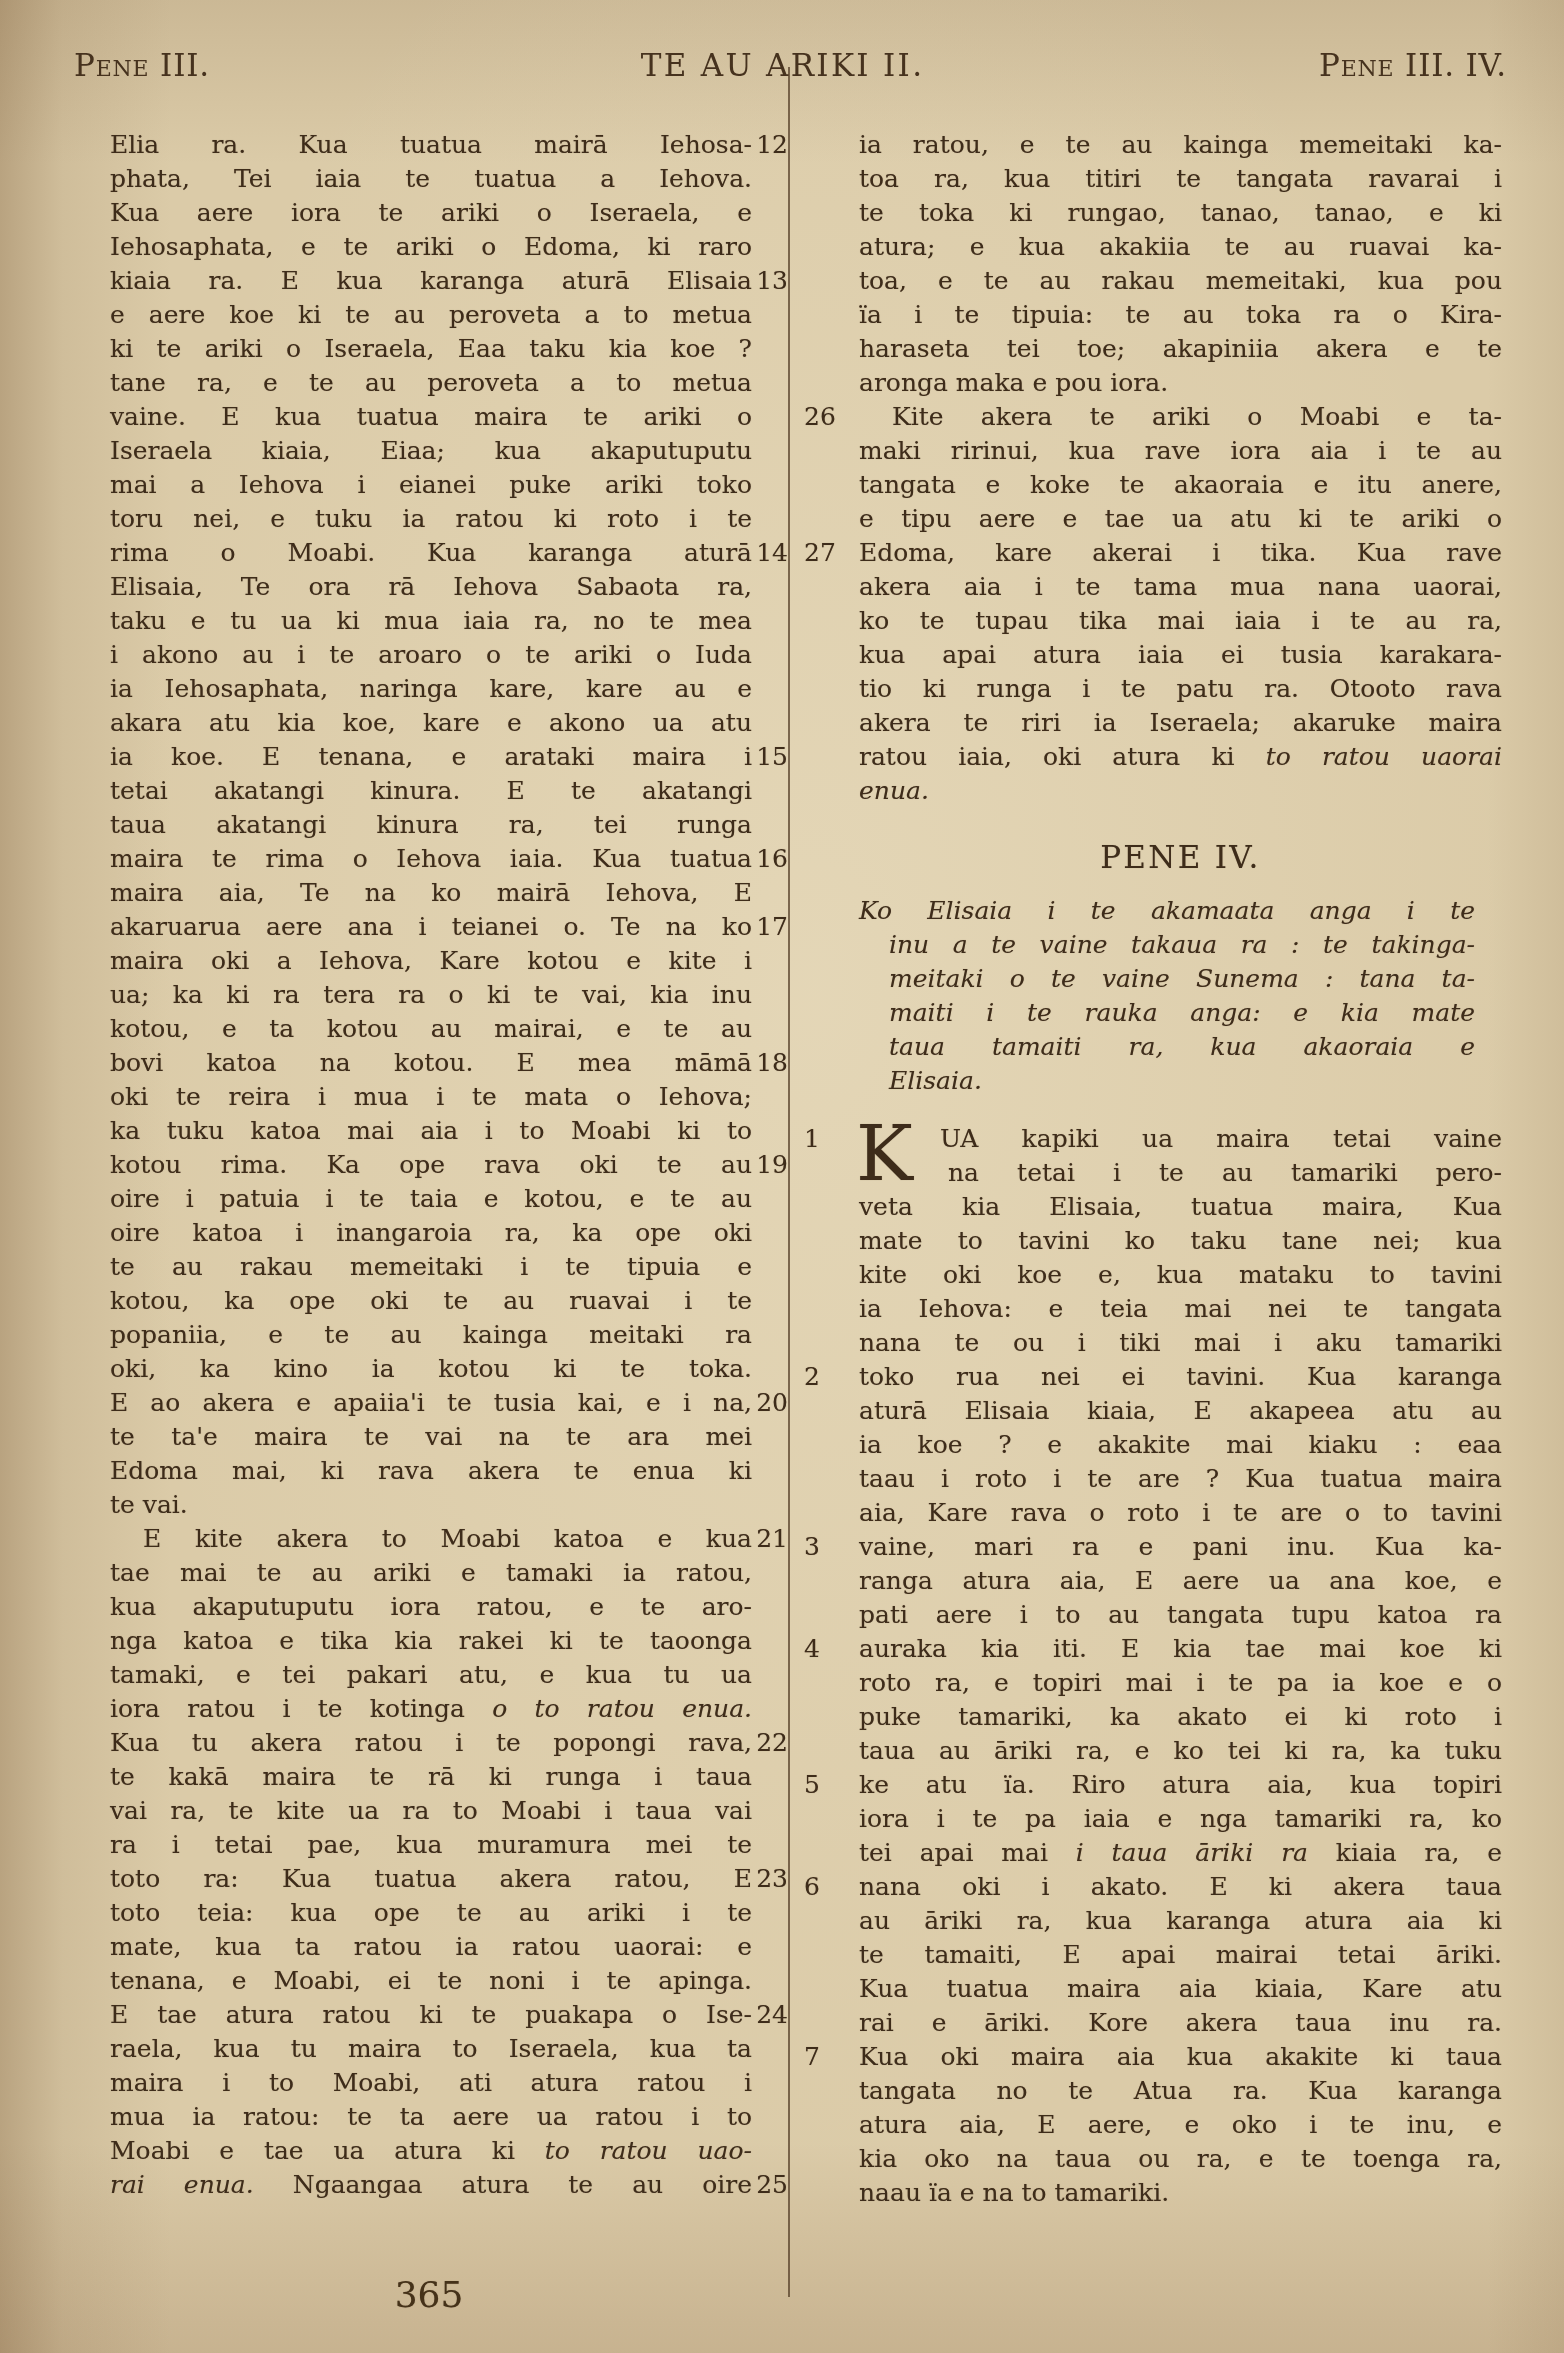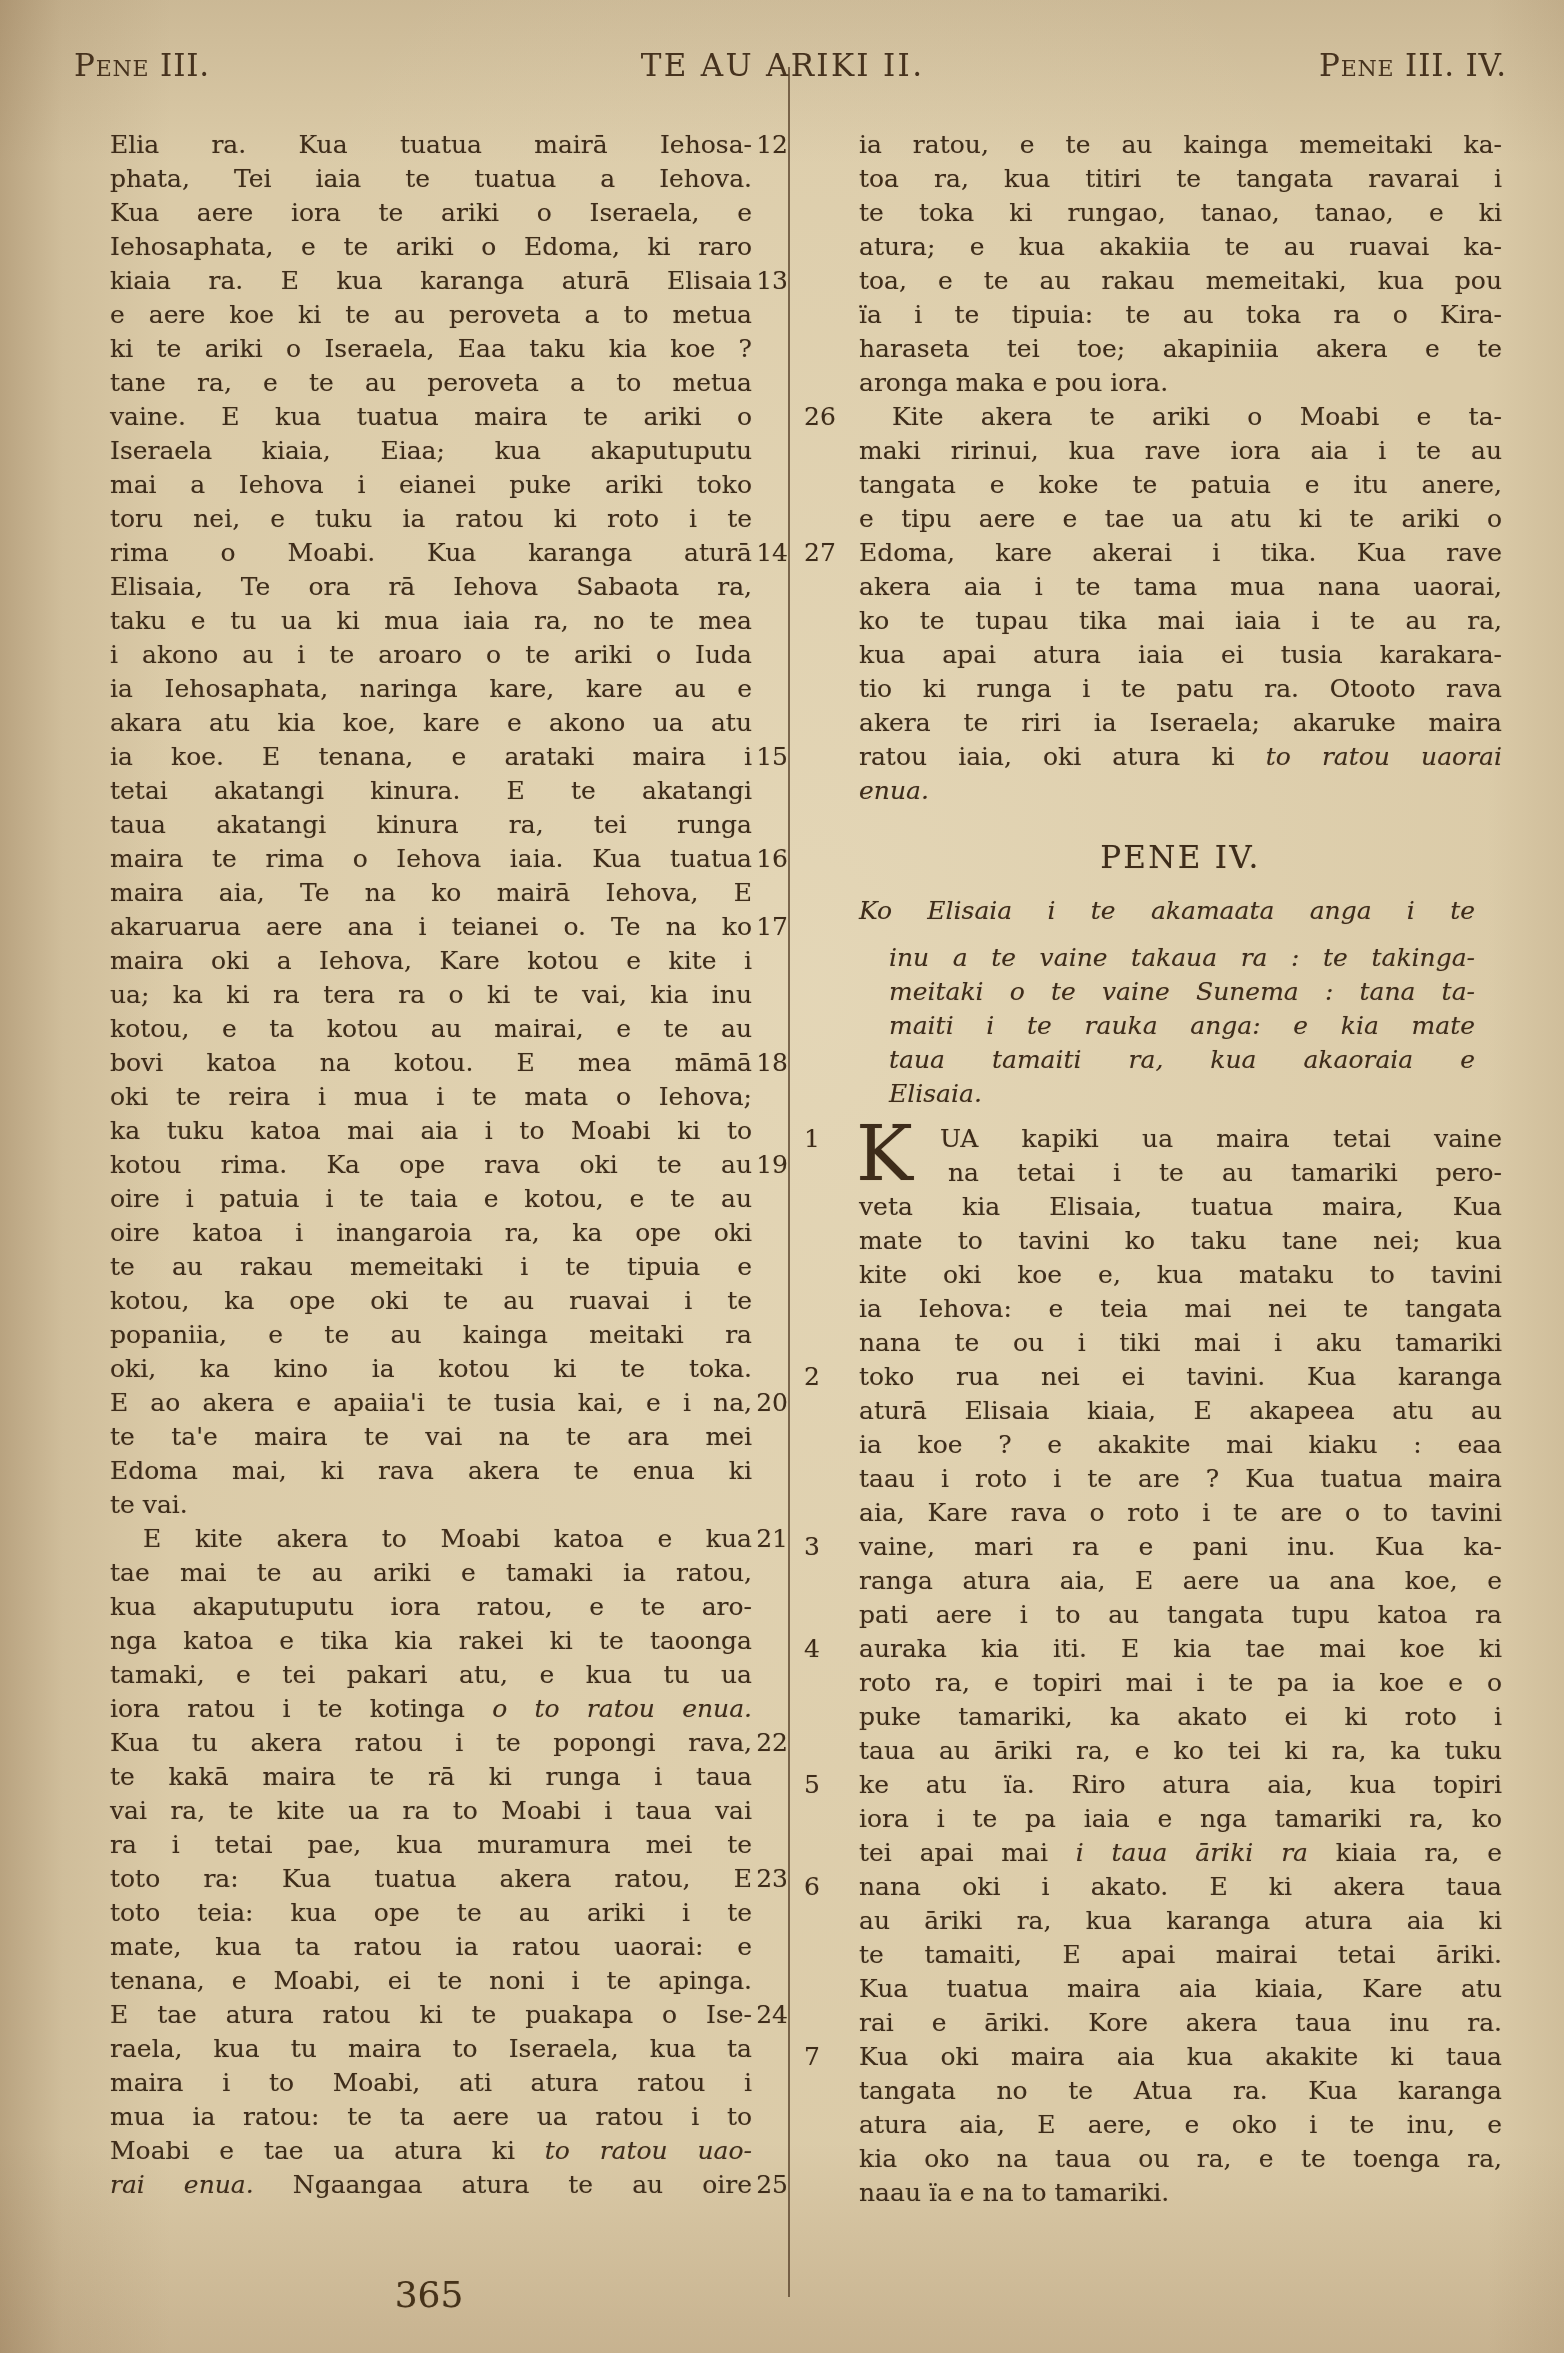"tangata e koke te patuia" span.txt { text: patuia -> akaoraia }
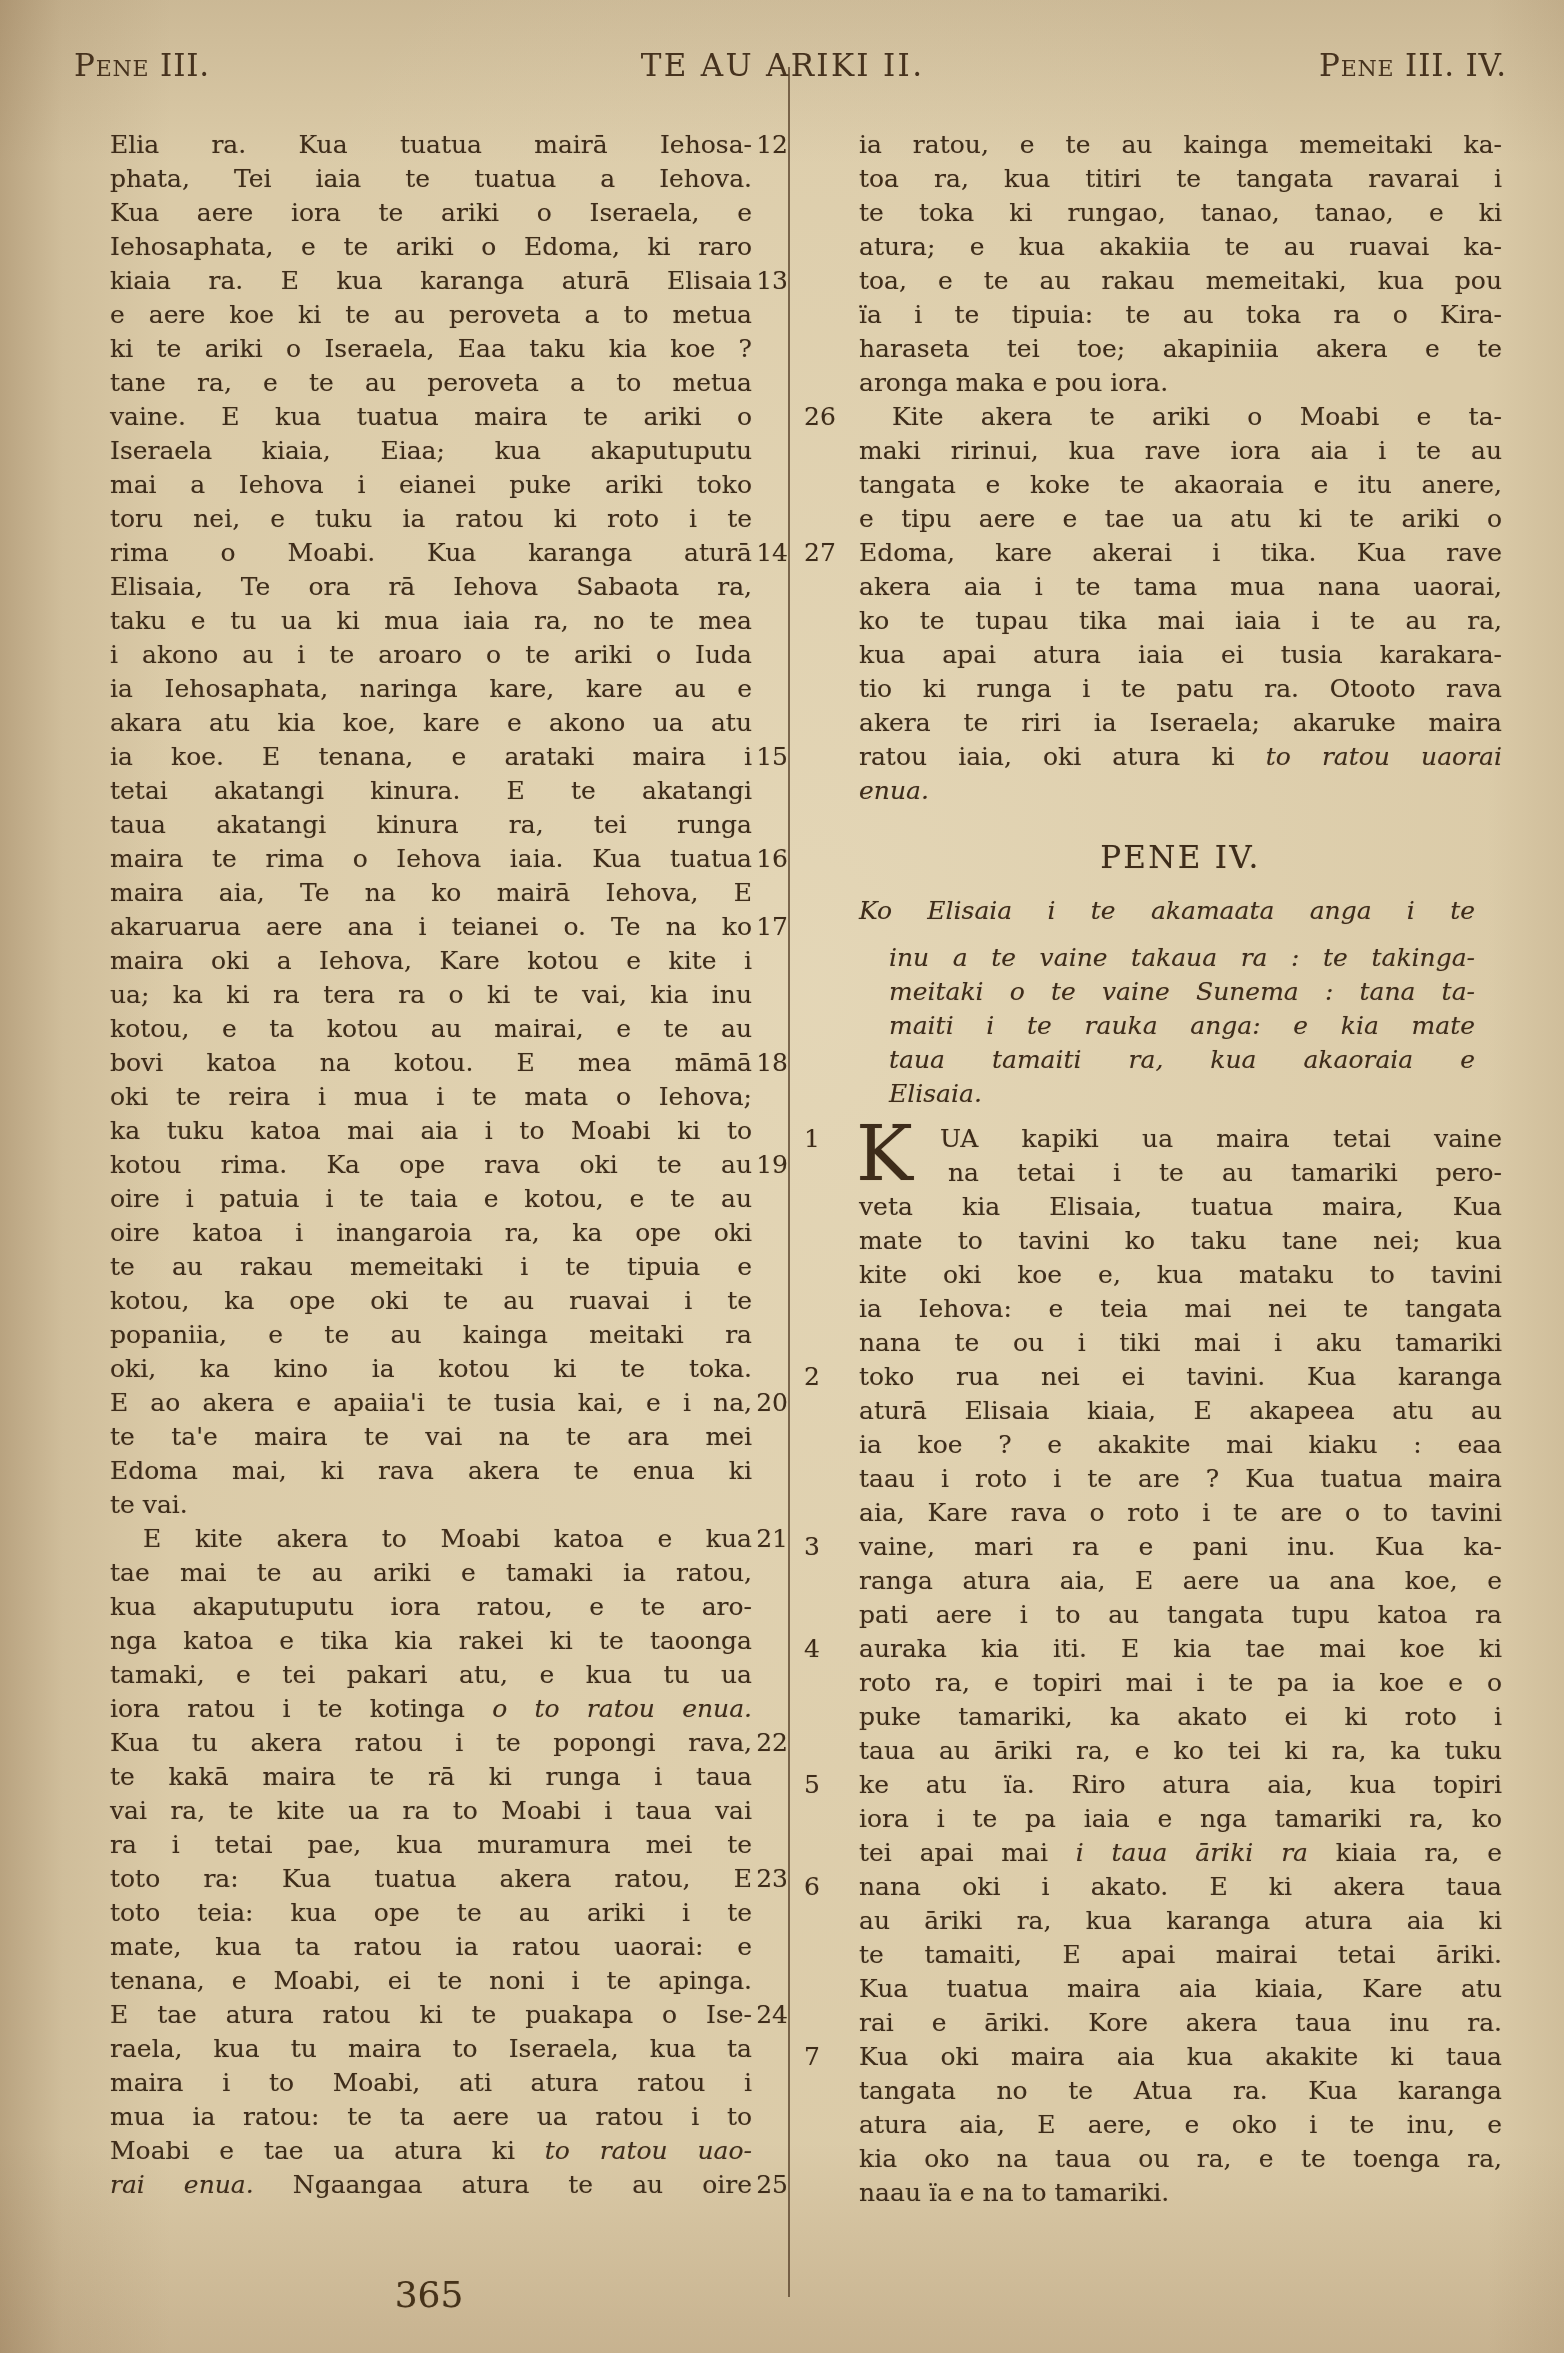"inu a te vaine takaua" .summary.cont .txt { margin-top: 13px -> none }
